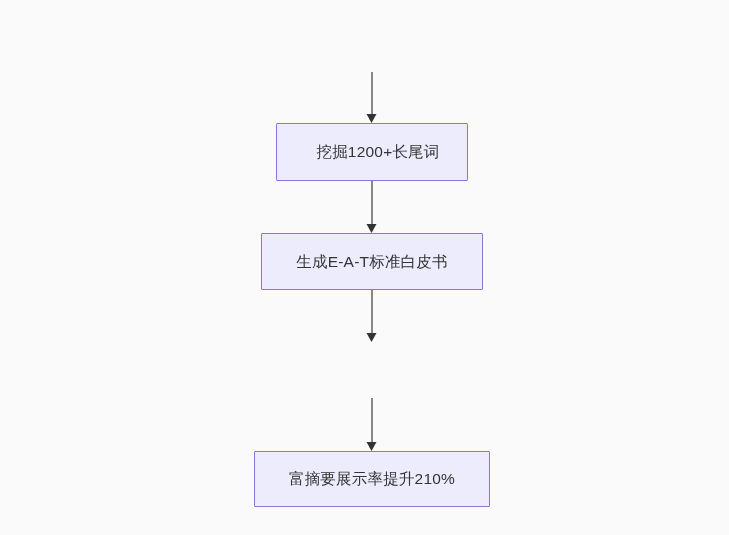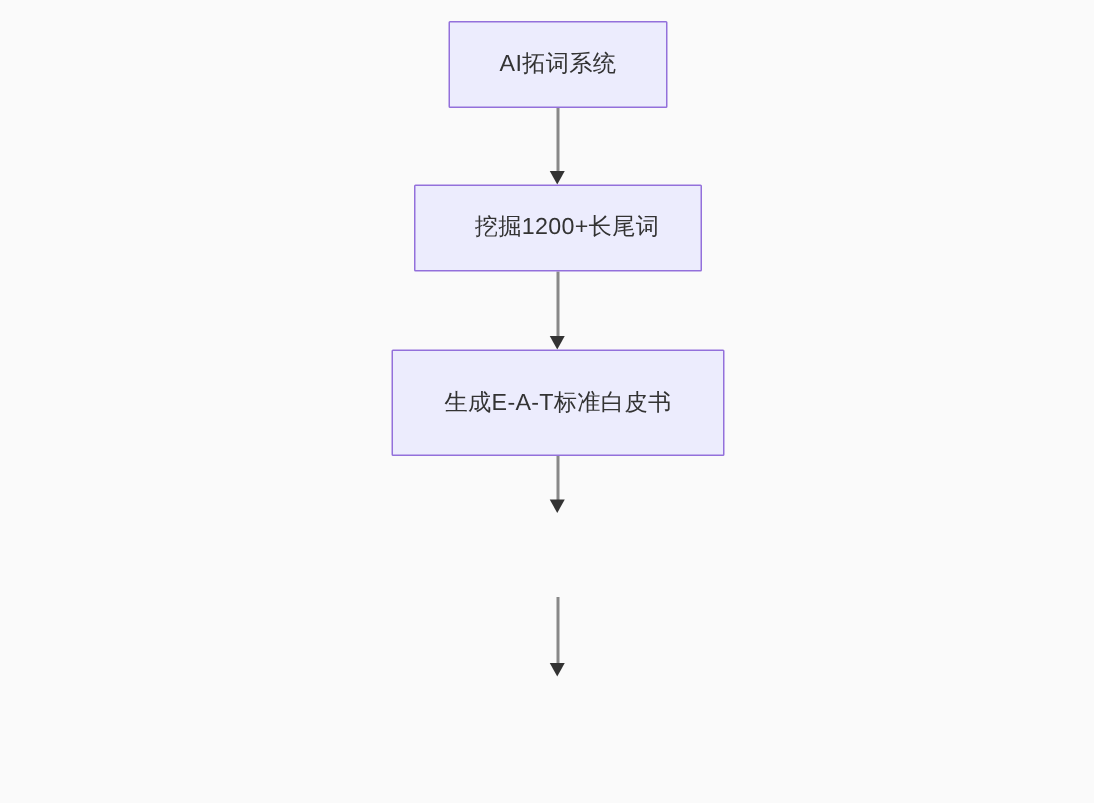"AI拓词系统" div.node { html: <div> <span>AI拓词系统</span> </div> -> none }
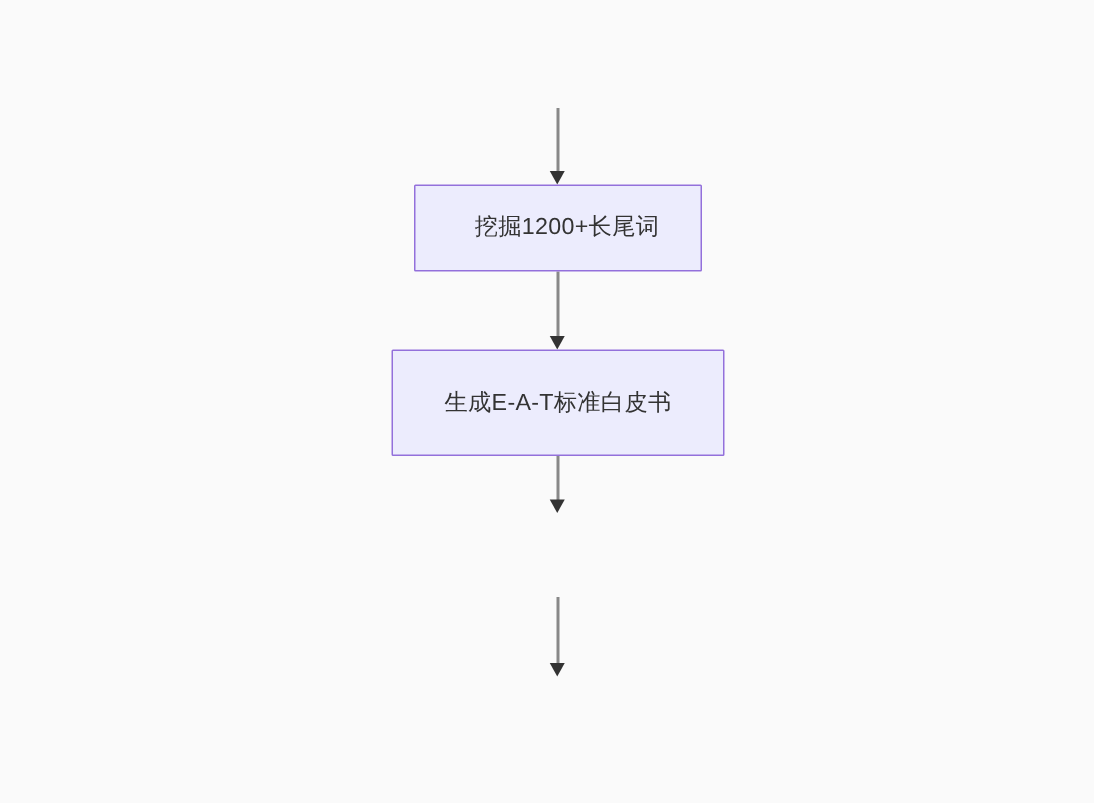"生成E-A-T标准白皮书" div.node { height: 71px -> 57px }
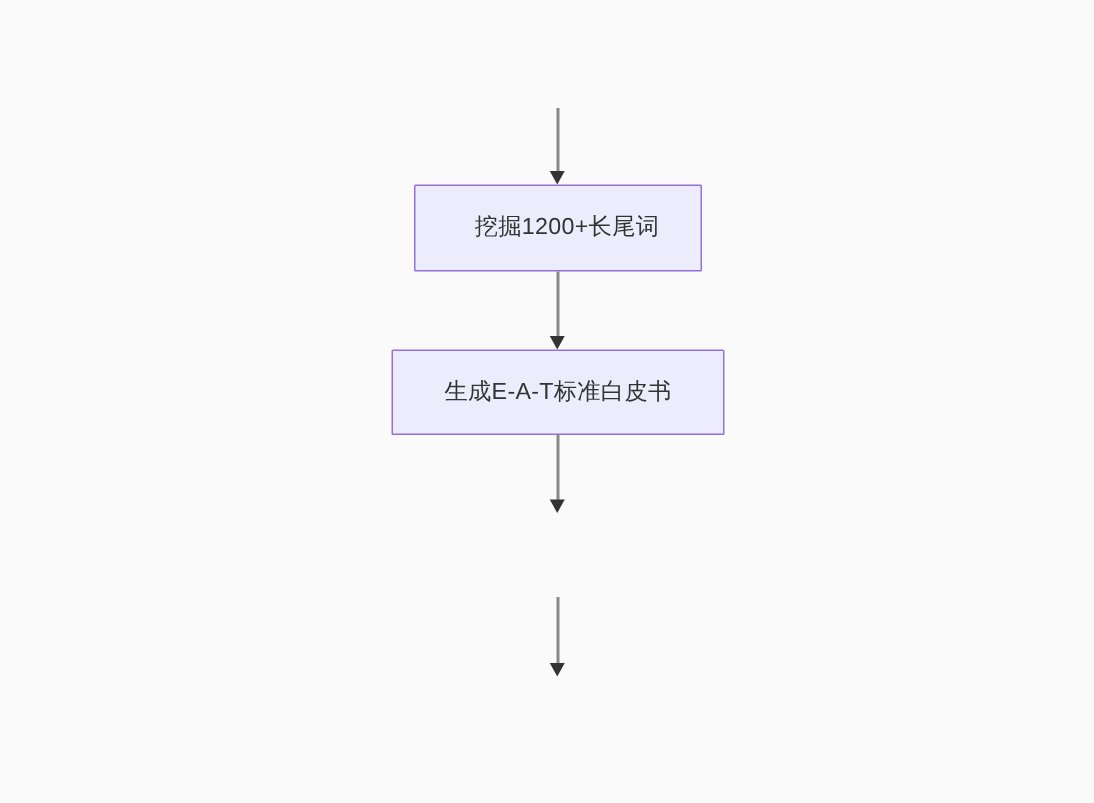"富摘要展示率提升210%" div.node { html: none -> <div> <span>富摘要展示率提升210%</span> </div> }
